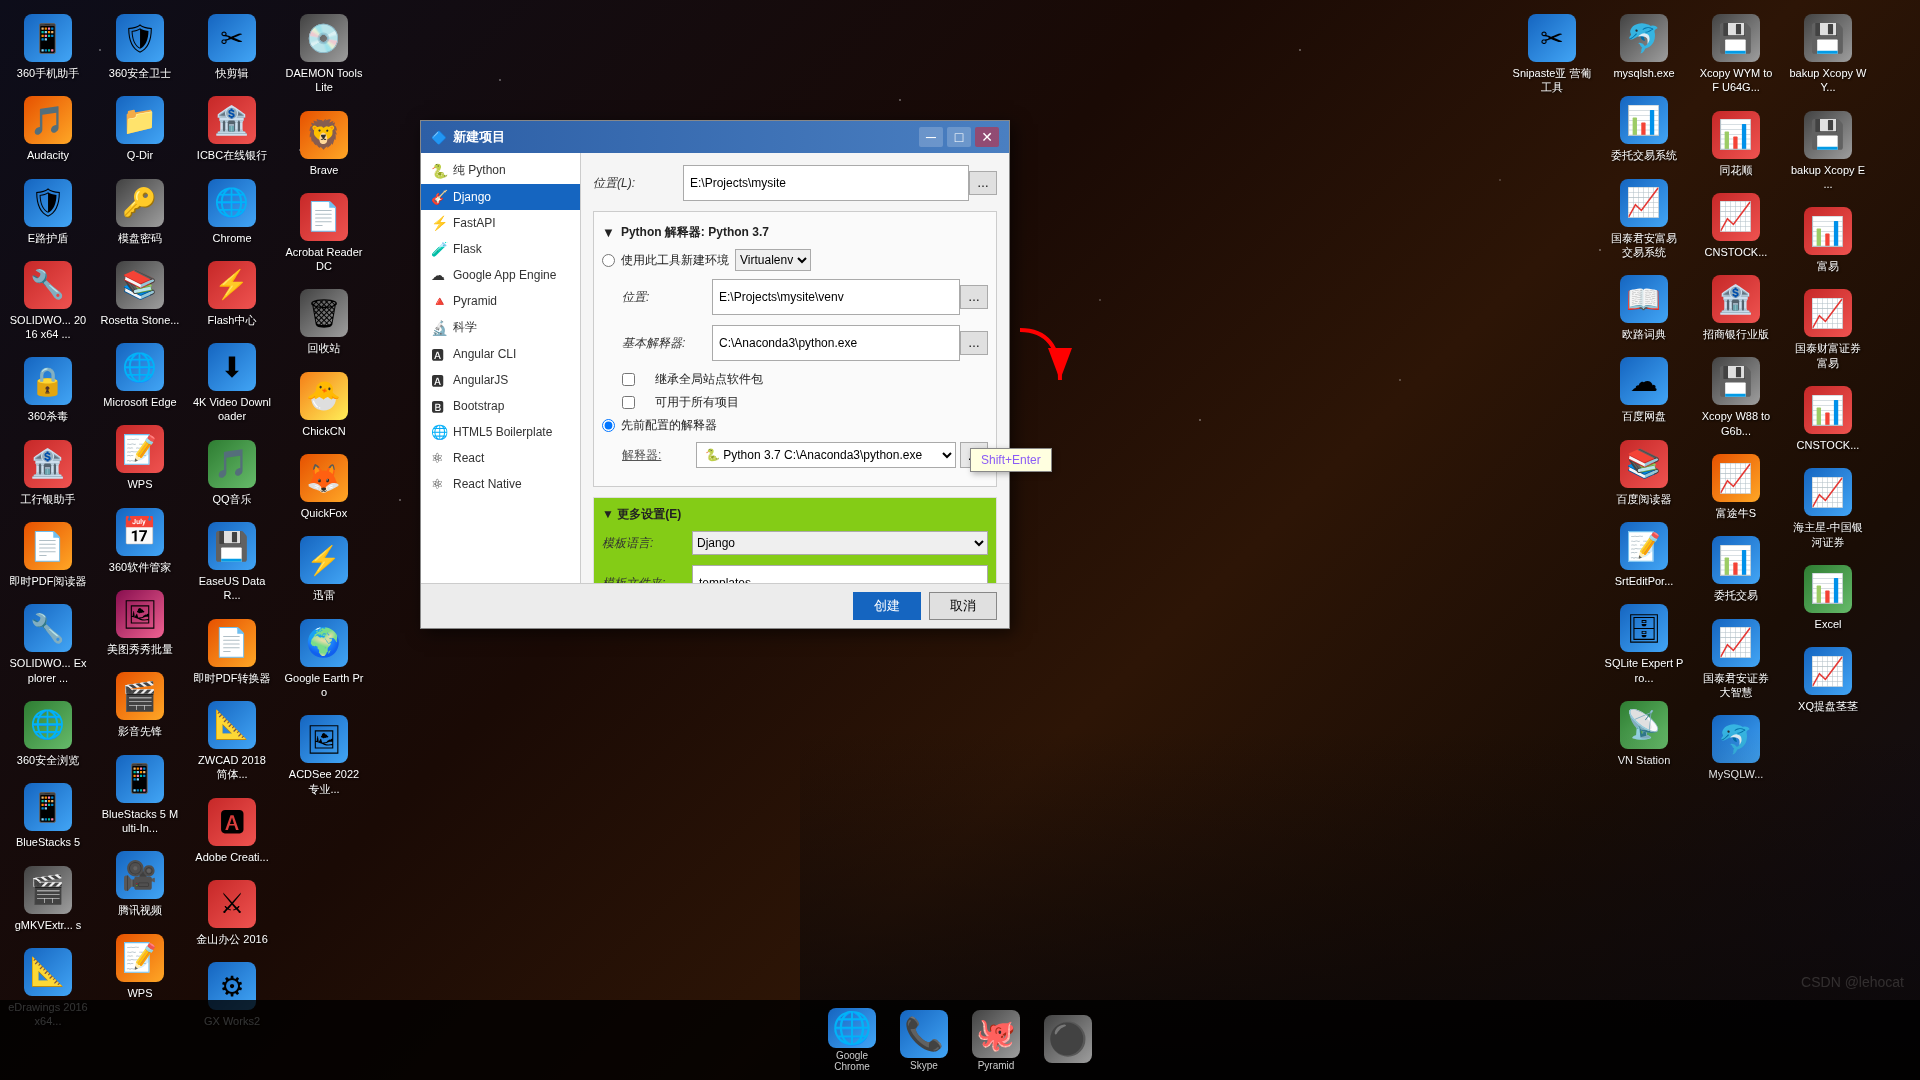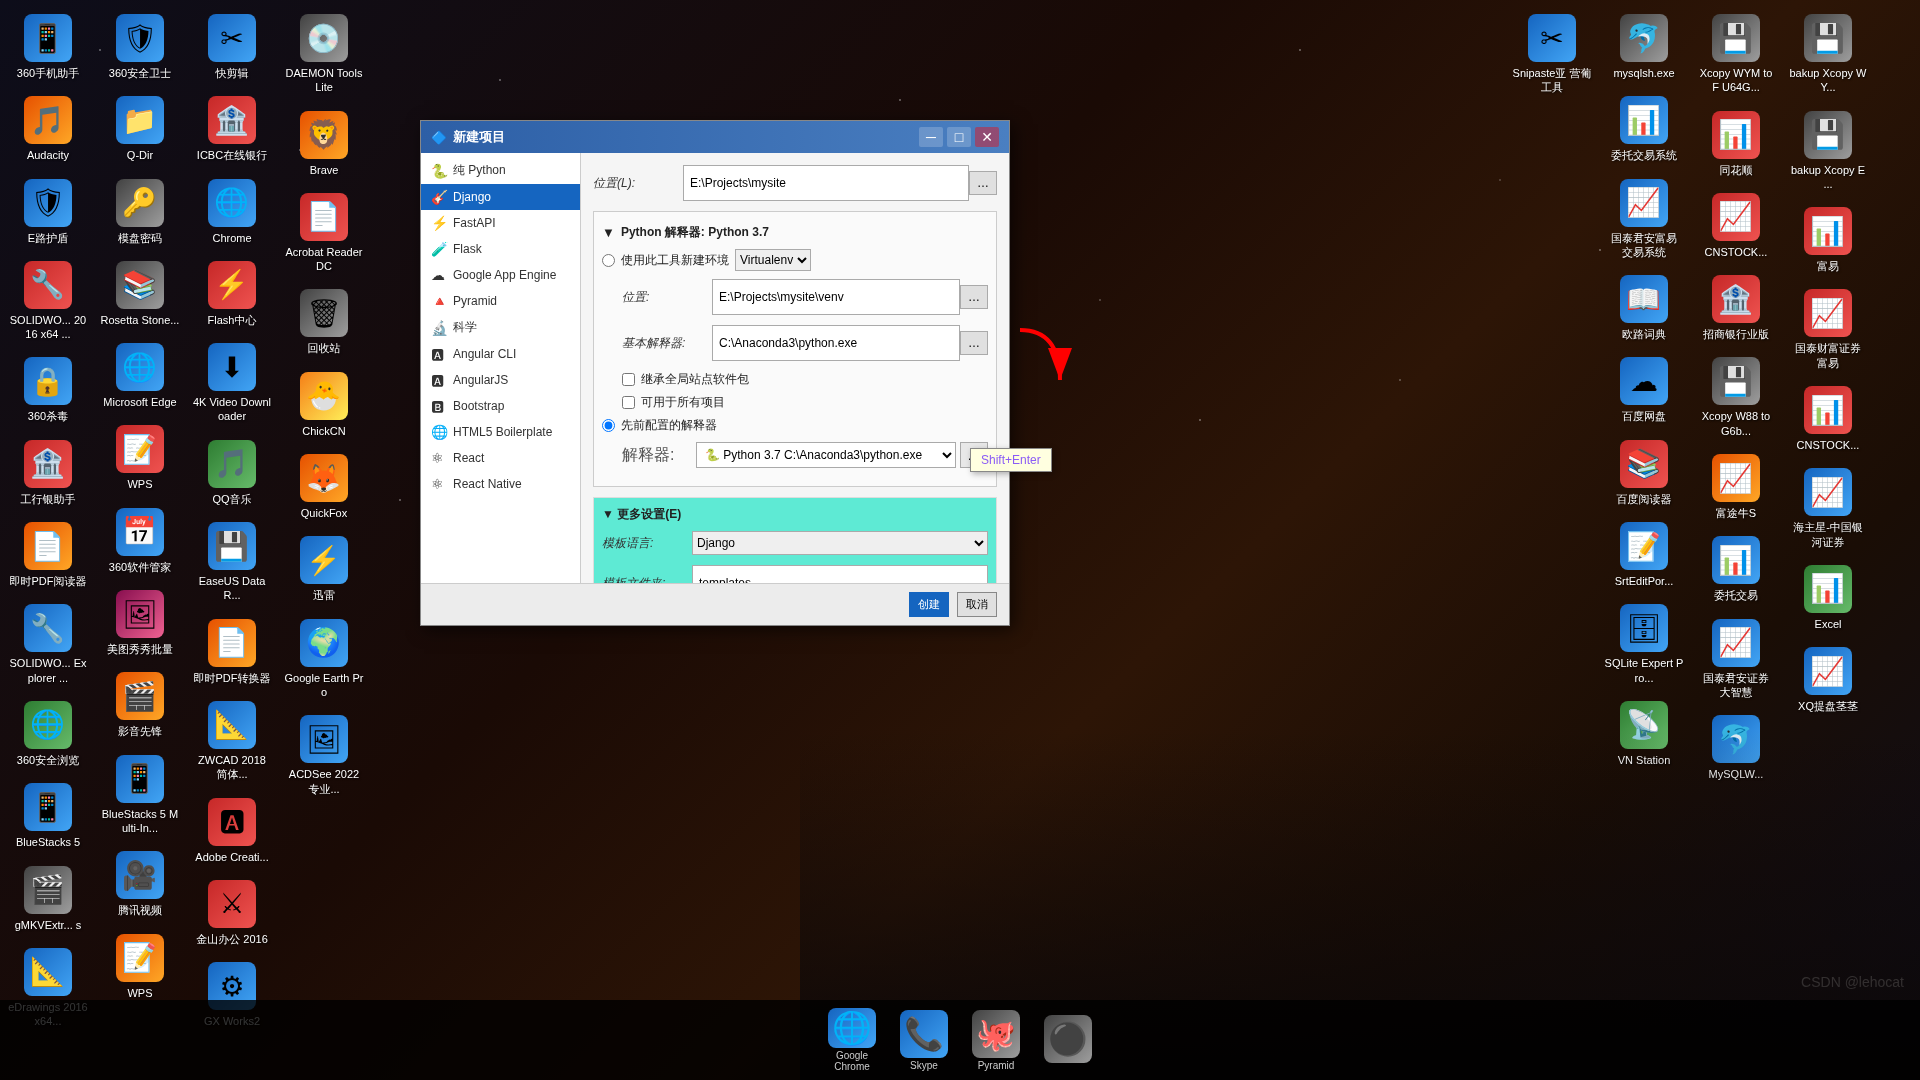"继承全局站点软件包" .check-row { gap: 6px -> 20px }
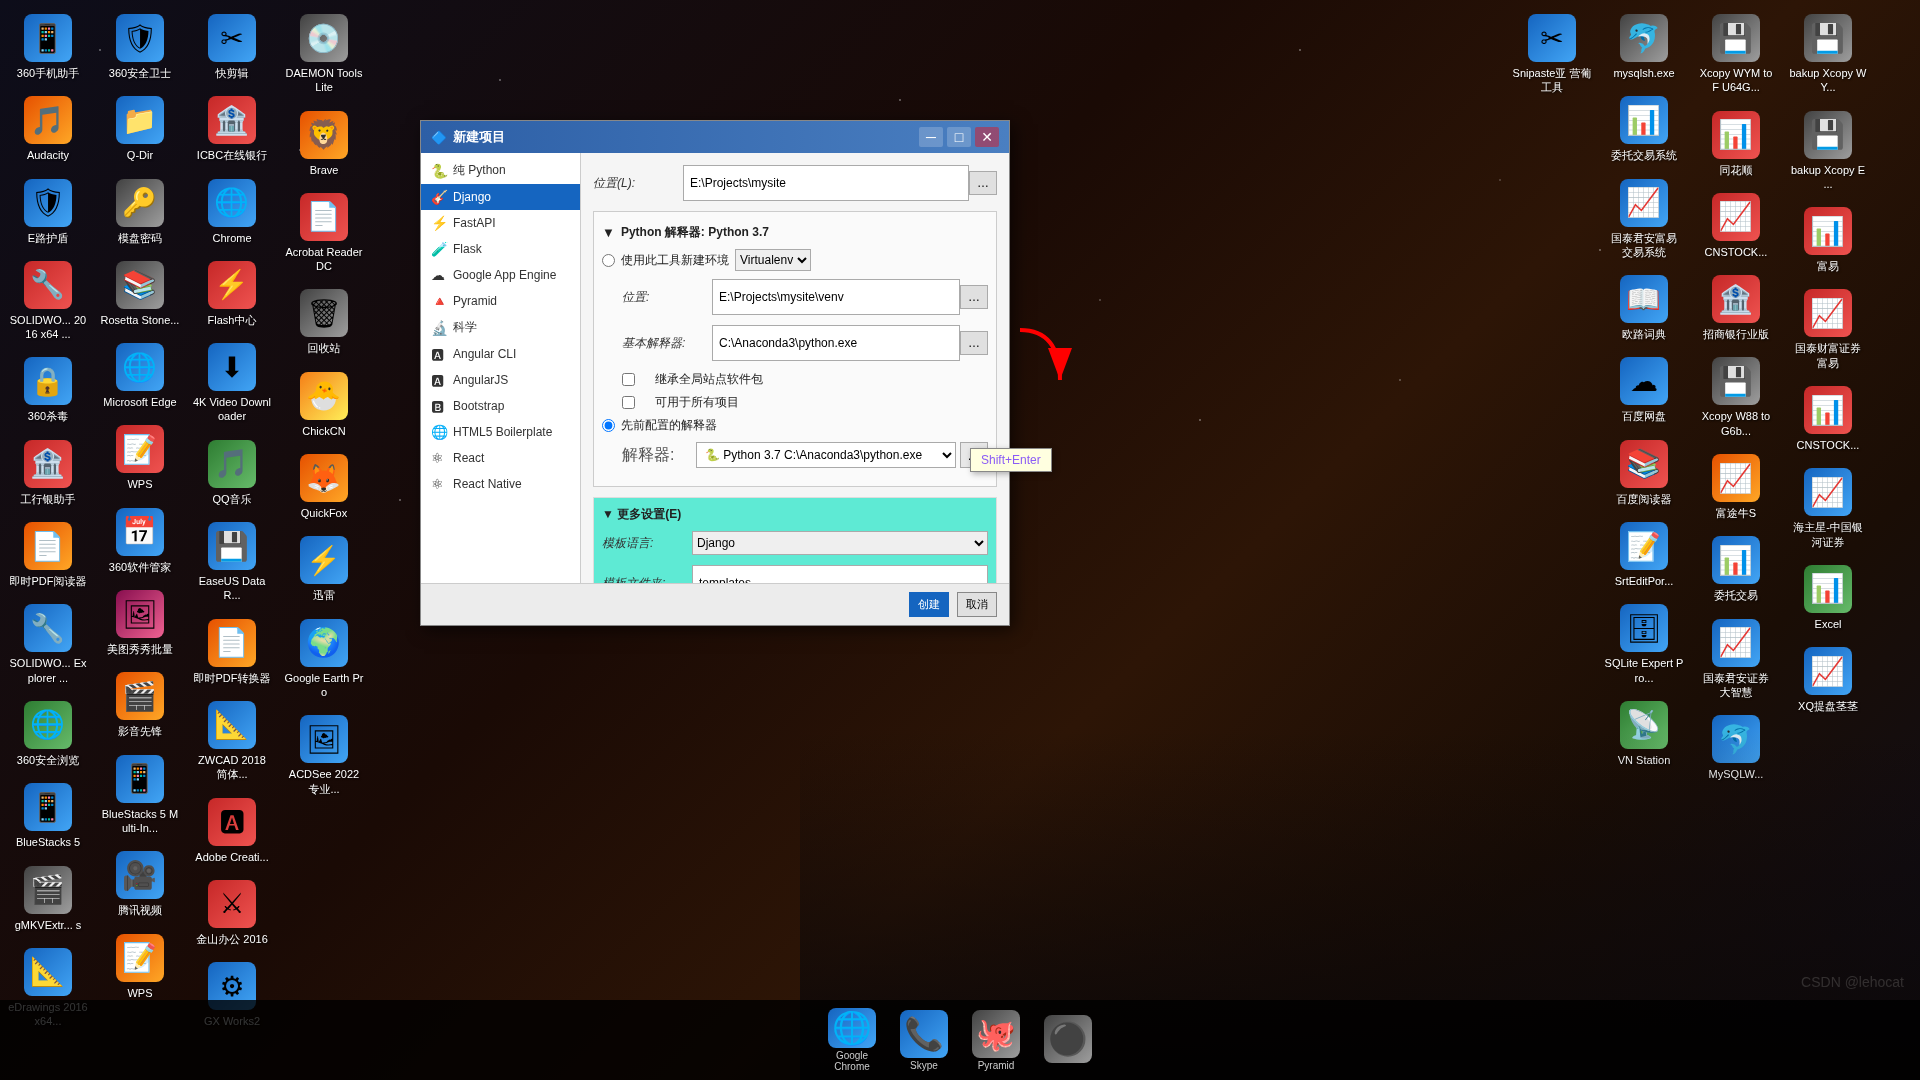"解释器:" .interpreter-label { font-size: 16px -> 12px; text-decoration: none -> underline }
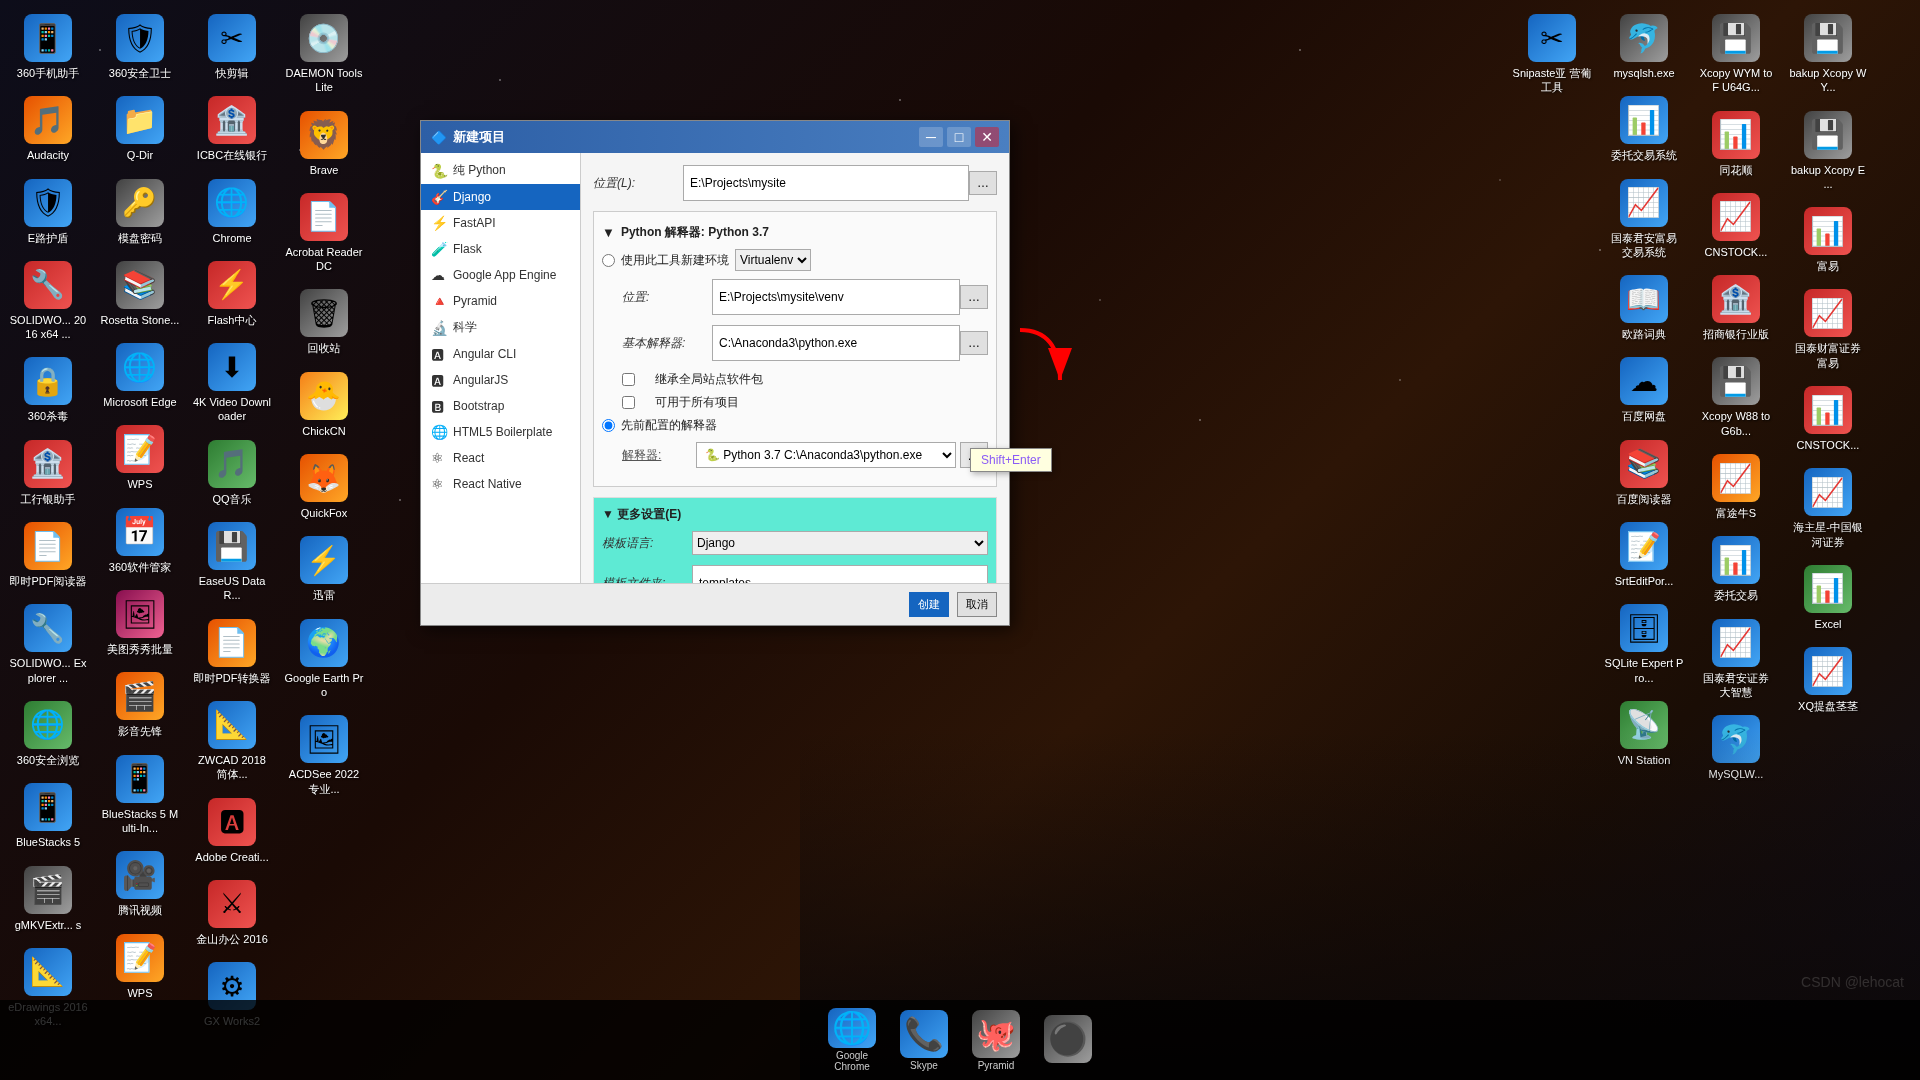"▼ 更多设置(E)" .more-settings { background: #5eead4 -> #84cc16 }
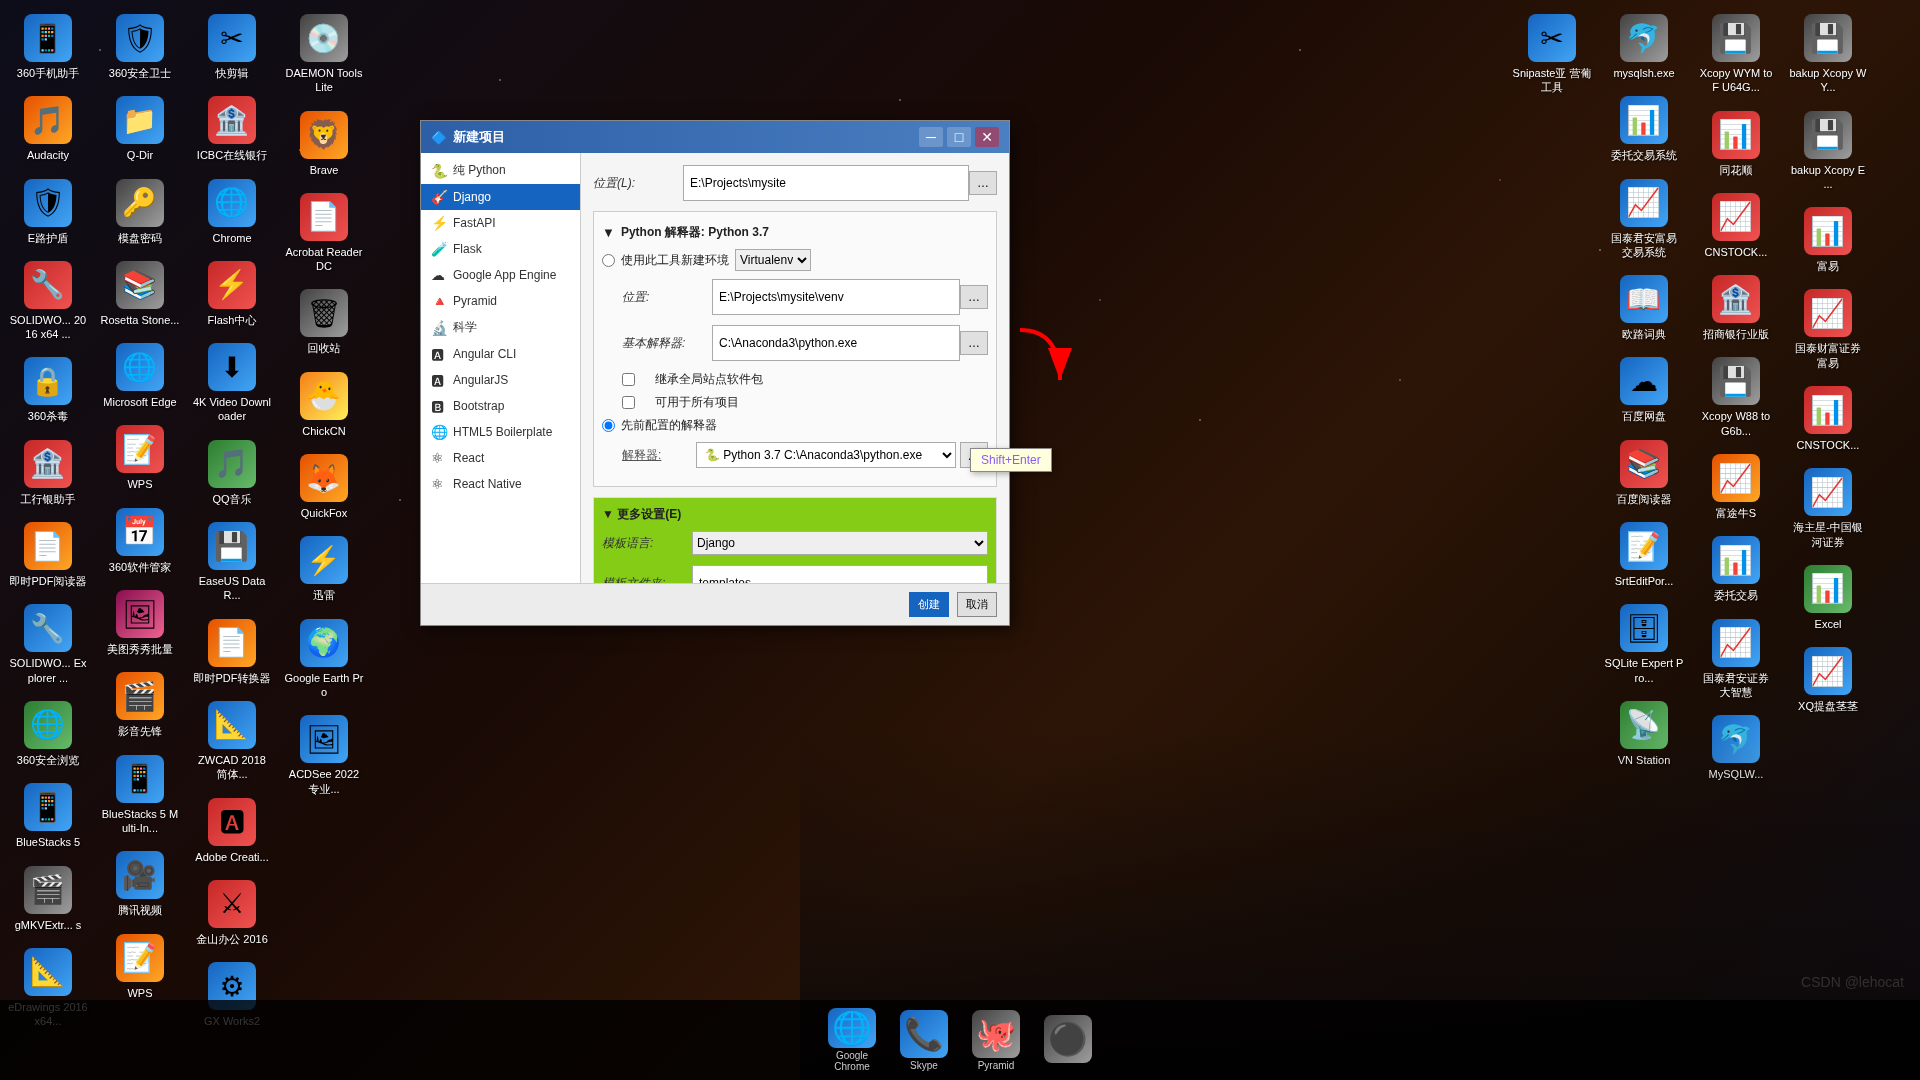"创建" .btn { font-size: 11px -> 13px; padding: 4px 8px -> 4px 20px }
